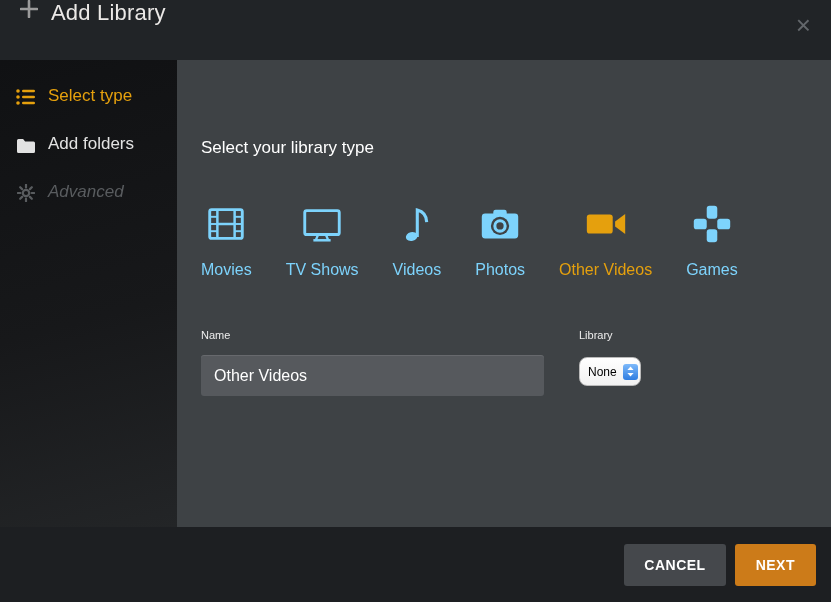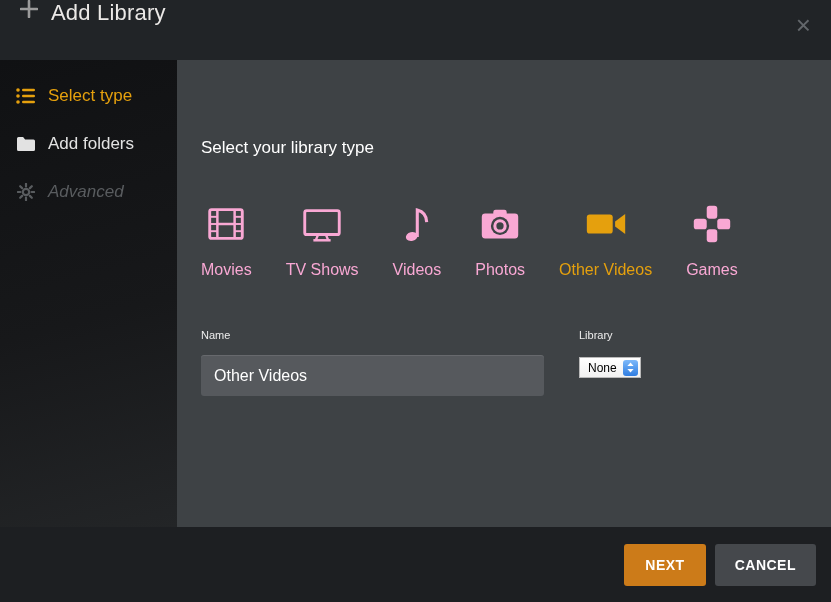"Select type" .side-item { align-items: center -> flex-end }
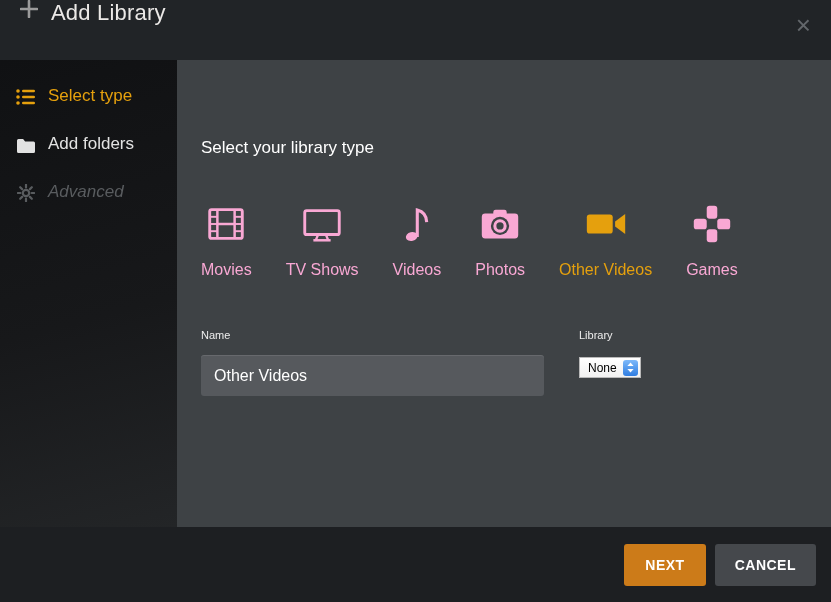"Movies" .lib-type { color: #f9a8d4 -> #7dd3fc }
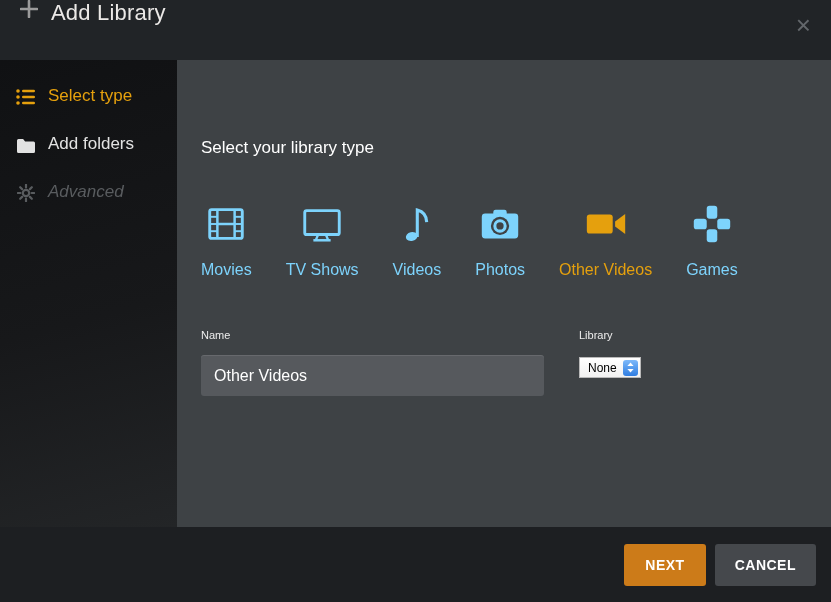"None" .lang-select { border-radius: 0 -> 8px; height: 21px -> 29px }
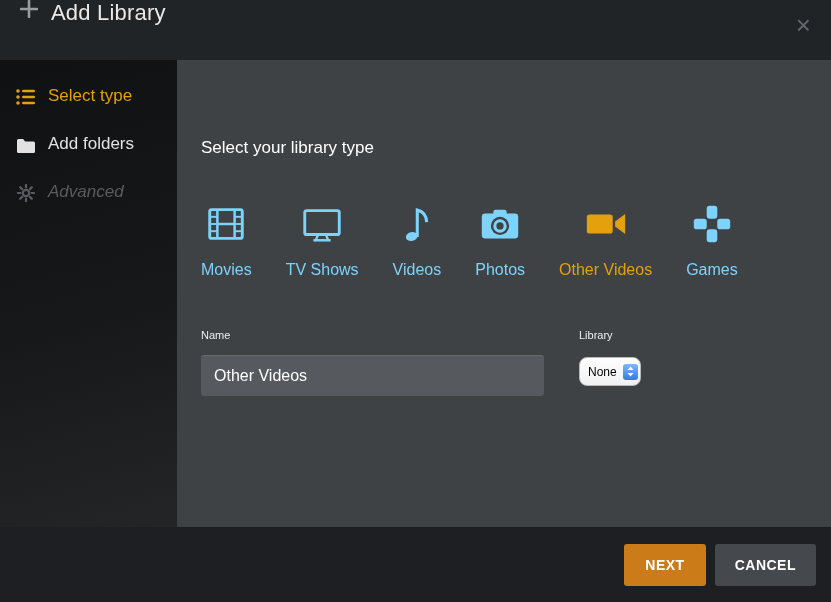"NEXT" button.btn { order: before "CANCEL" -> after "CANCEL" }
